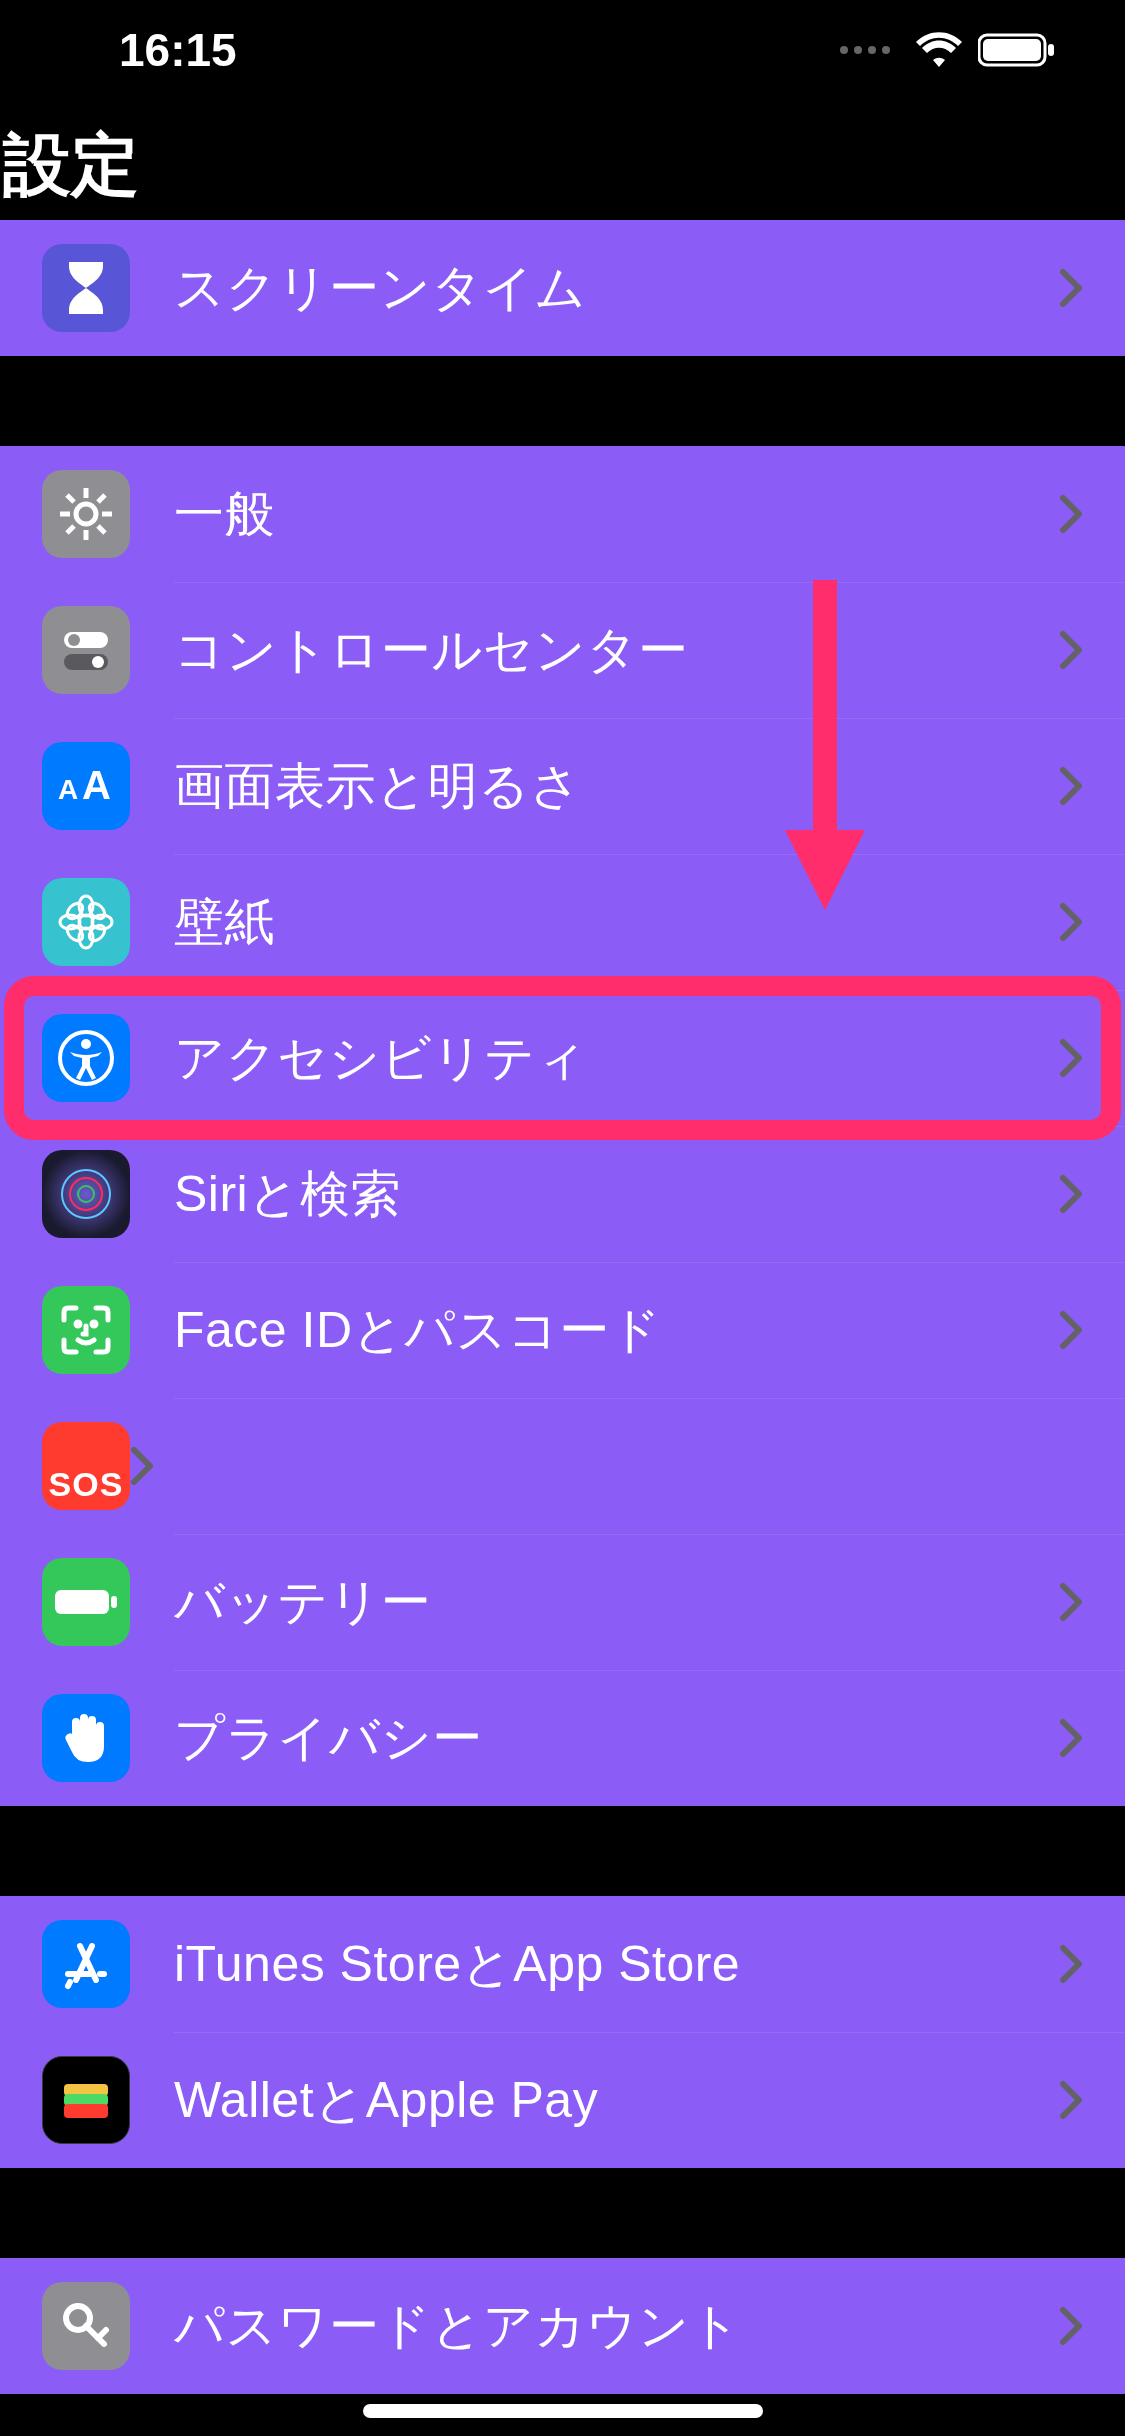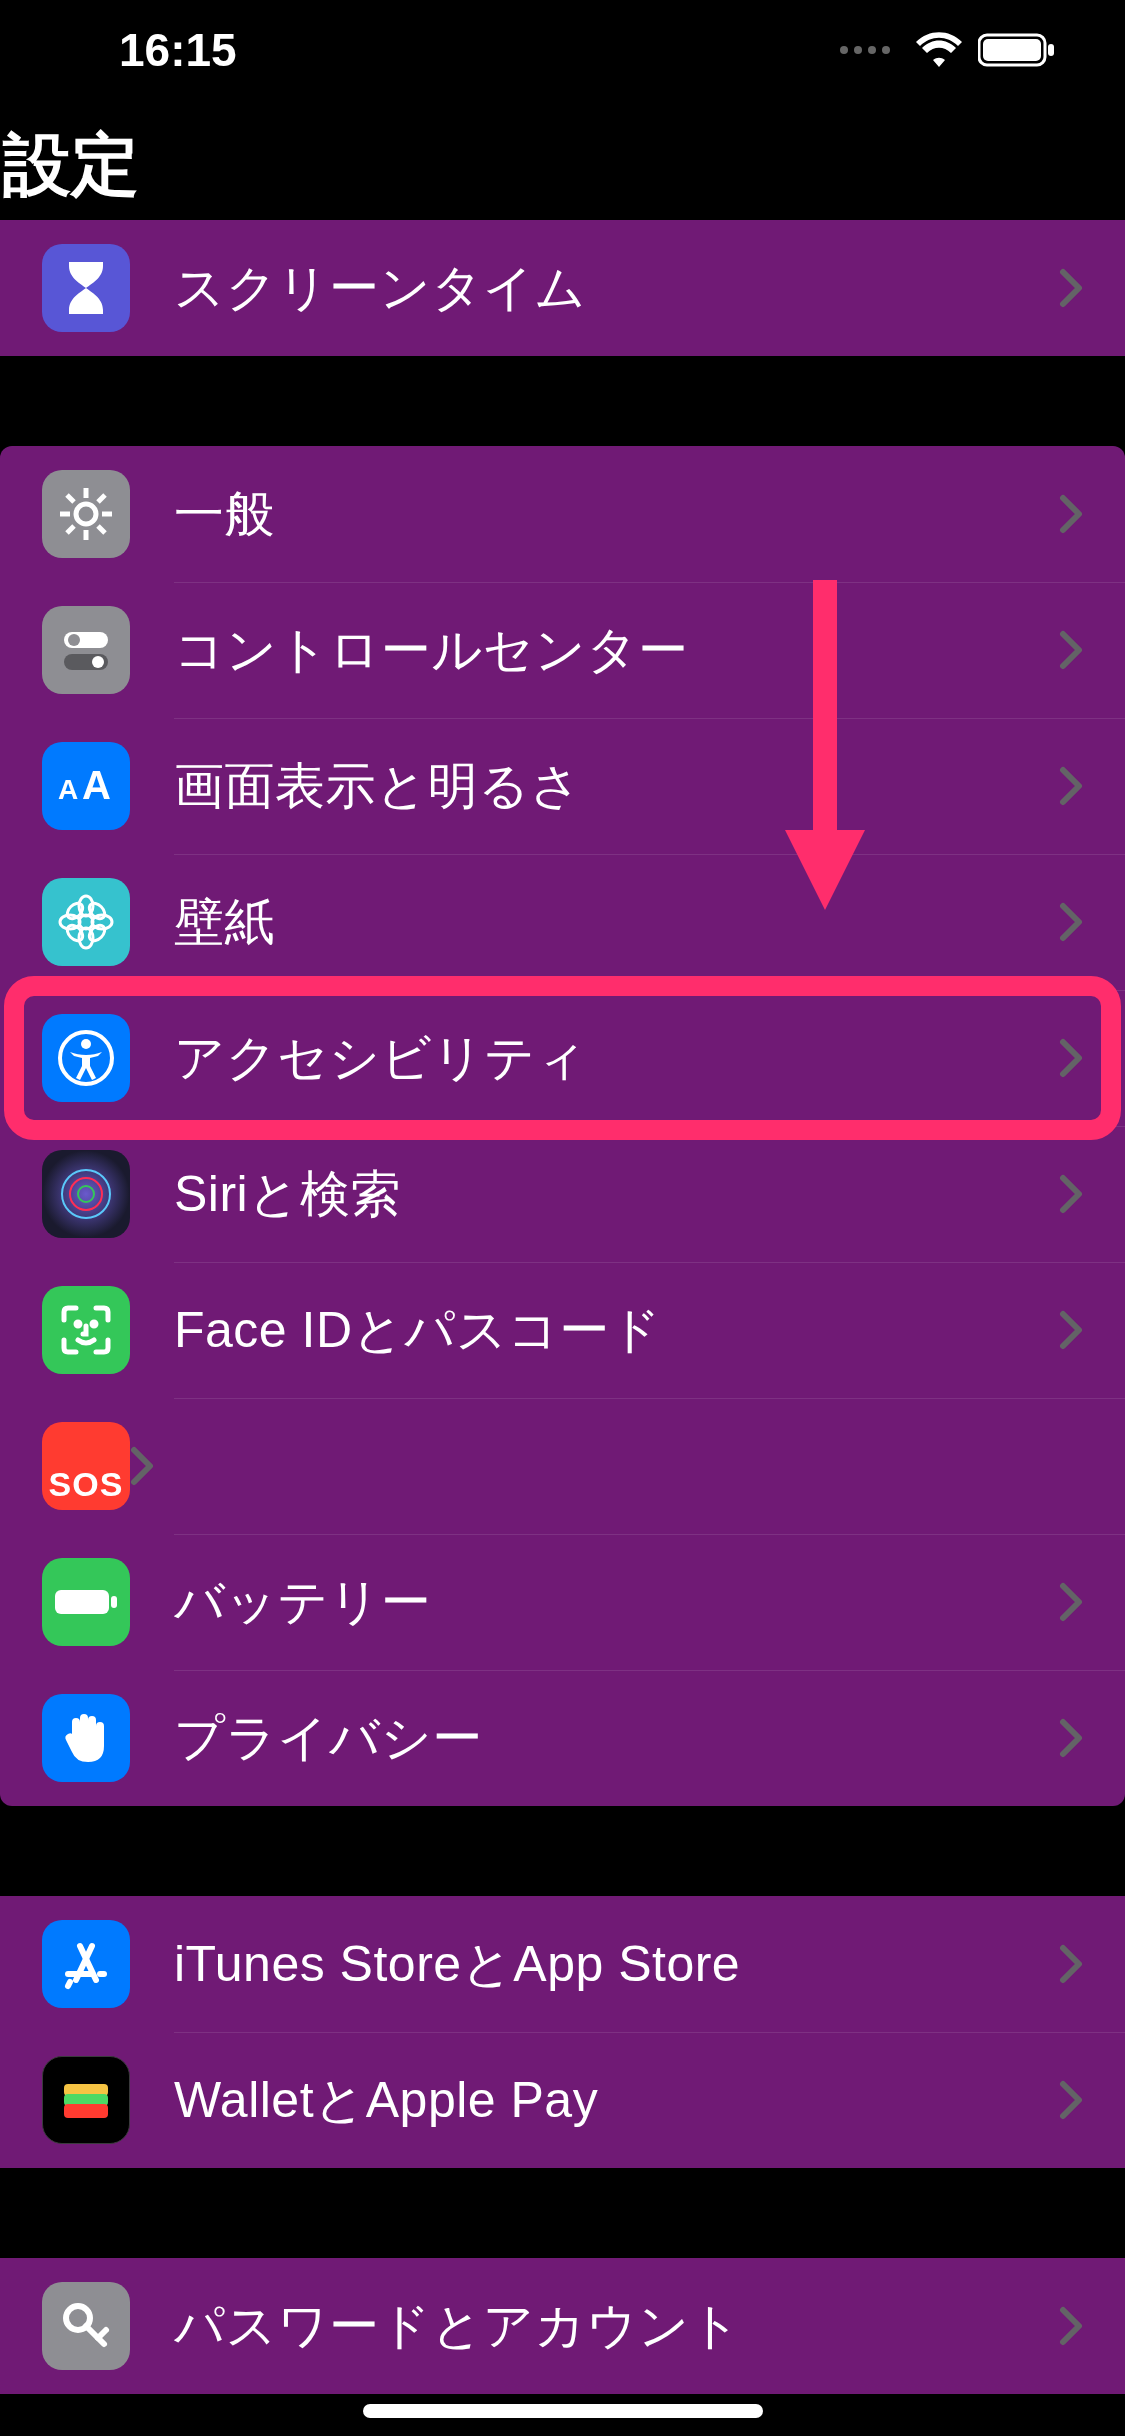"スクリーンタイム" .group { background: #701a75 -> #8b5cf6 }
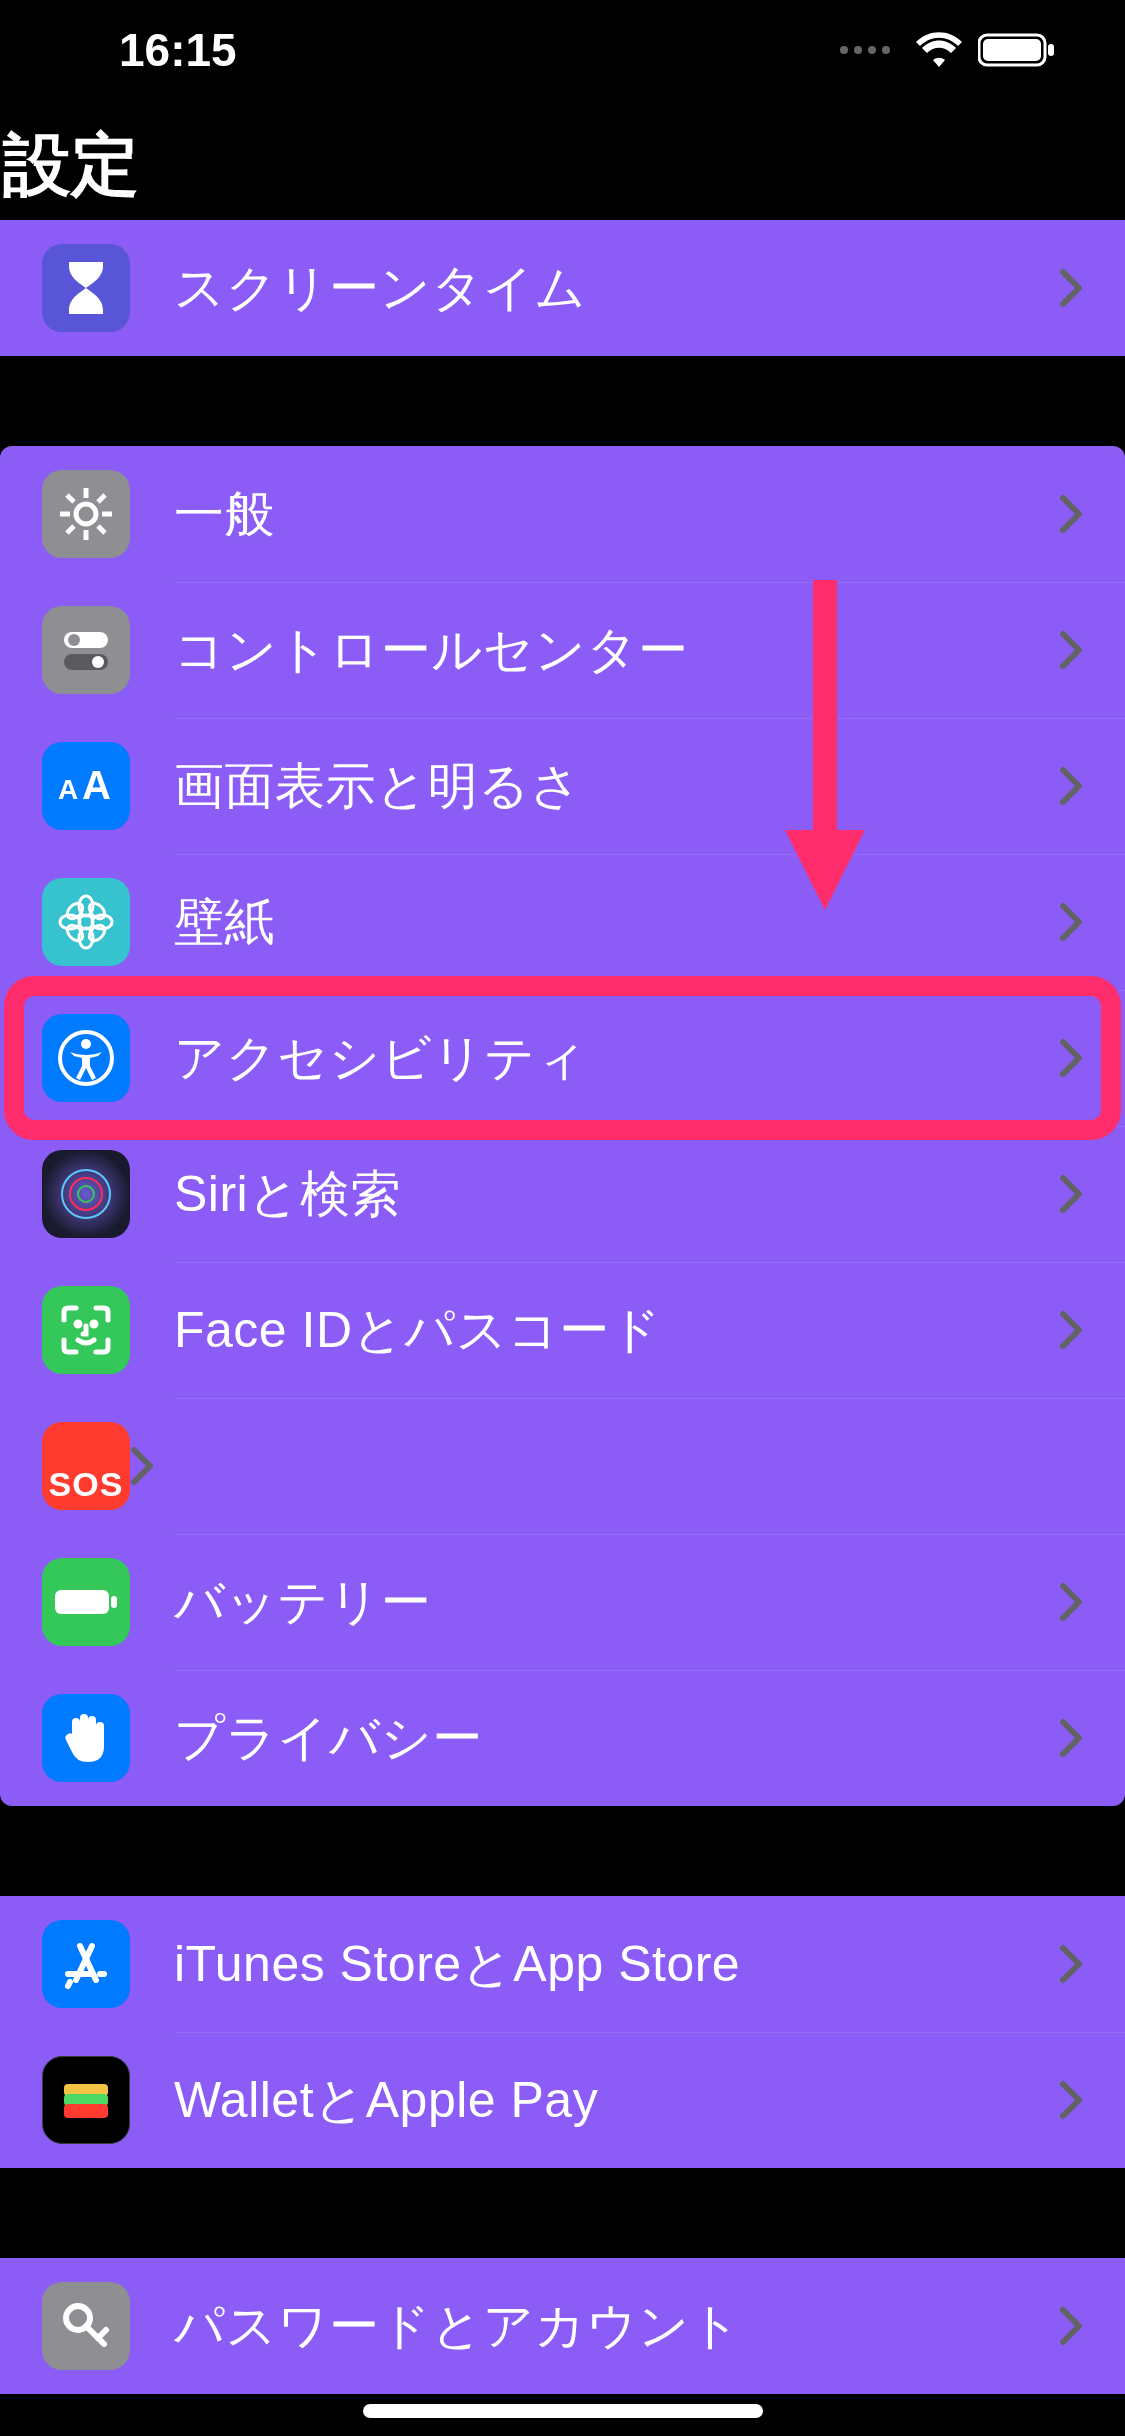"一般" div.group { border-radius: 12px -> none }
